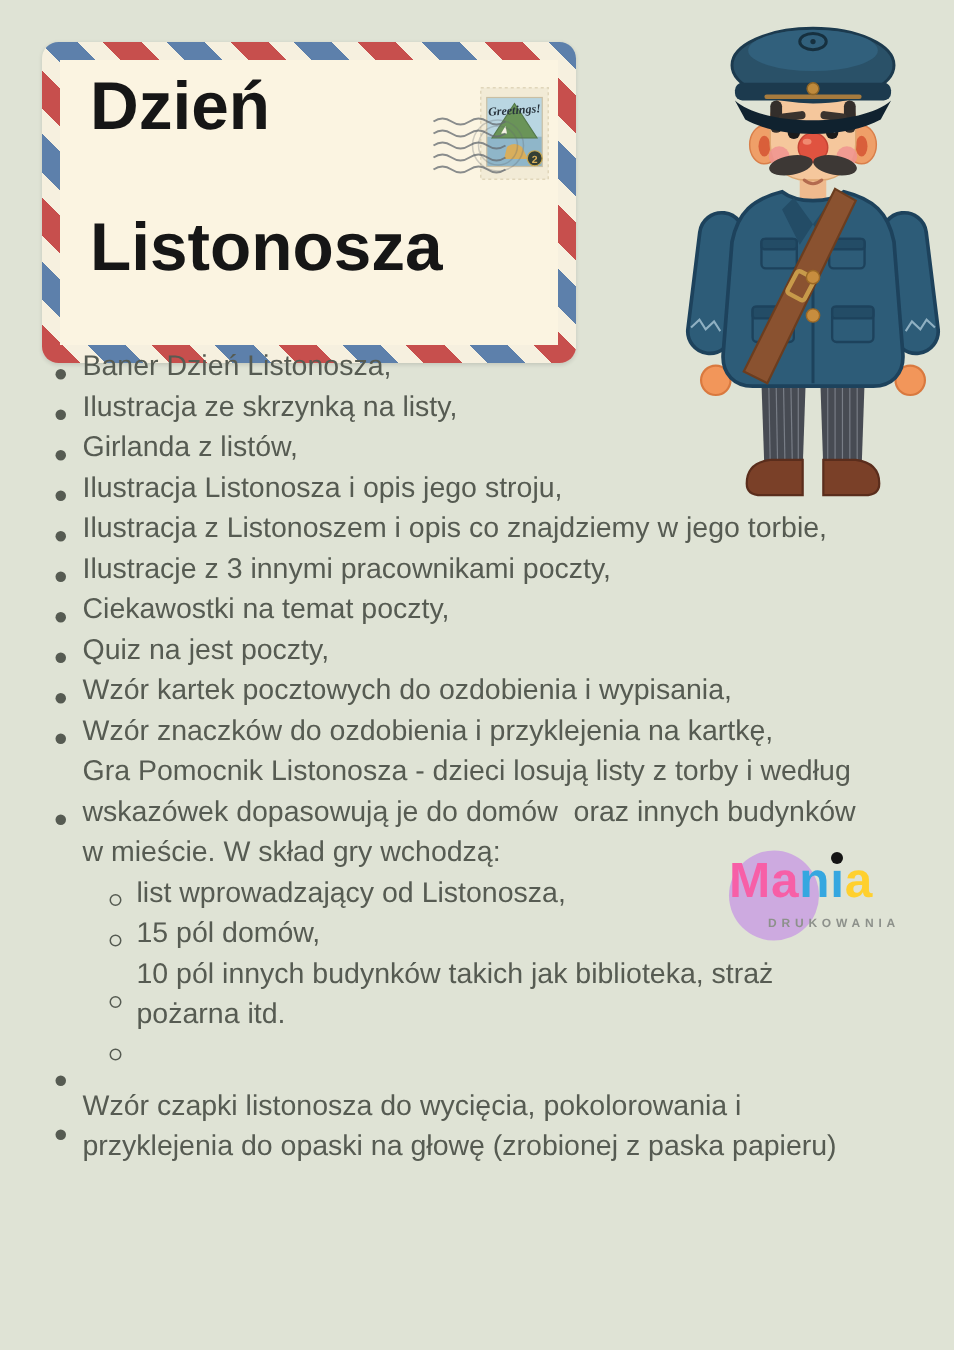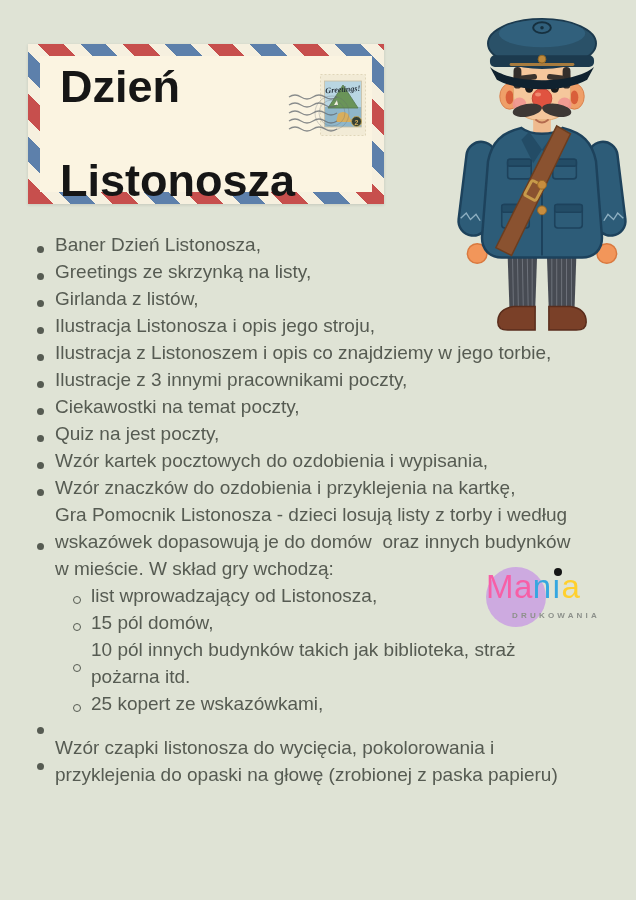"Dzień" .envelope { border-radius: 0 -> 11px; height: 160px -> 214px; top: 44px -> 28px }
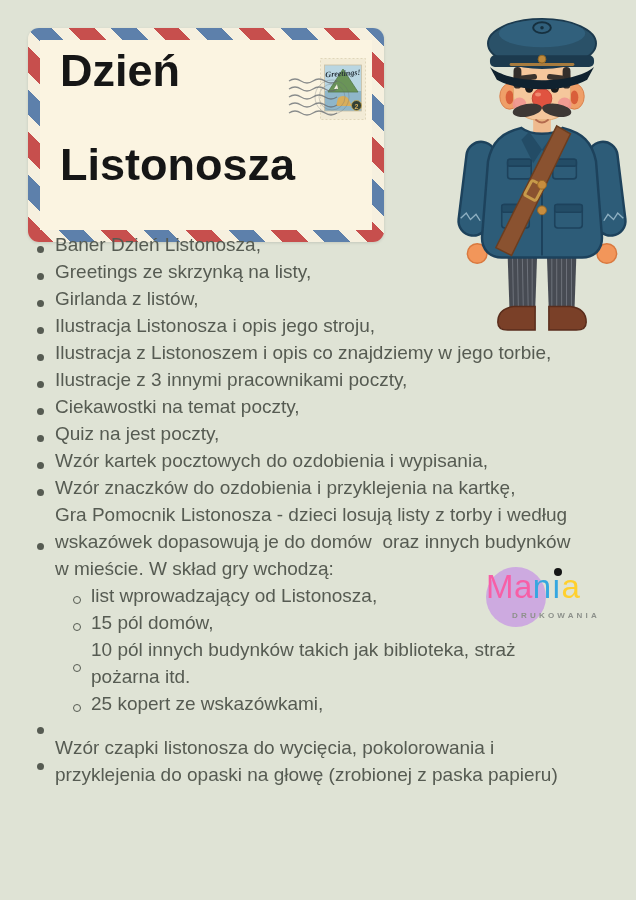"Greetings ze skrzynką na listy," div.li-text { text: Greetings -> Ilustracja }
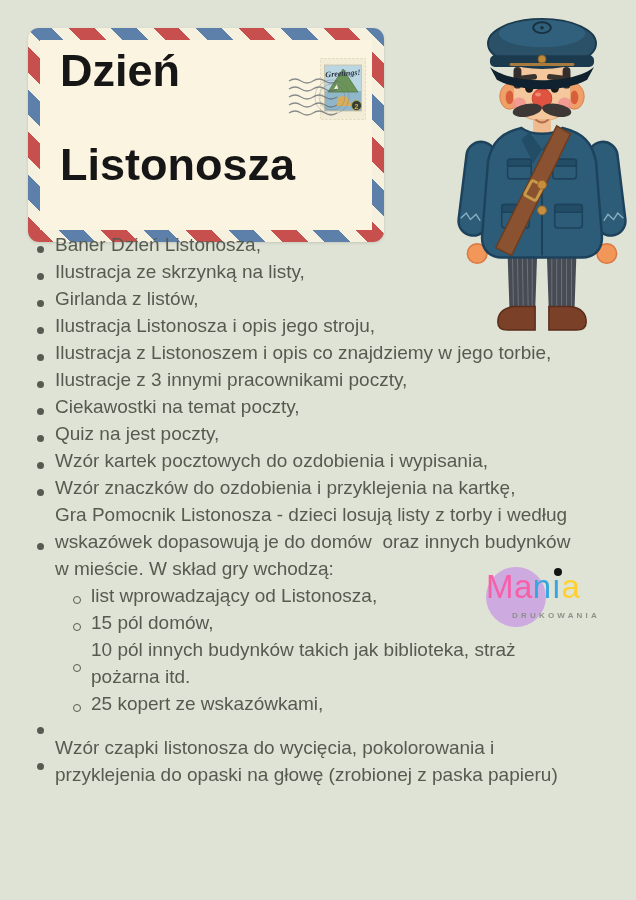"Manıa" .logo-word { font-weight: normal -> bold }
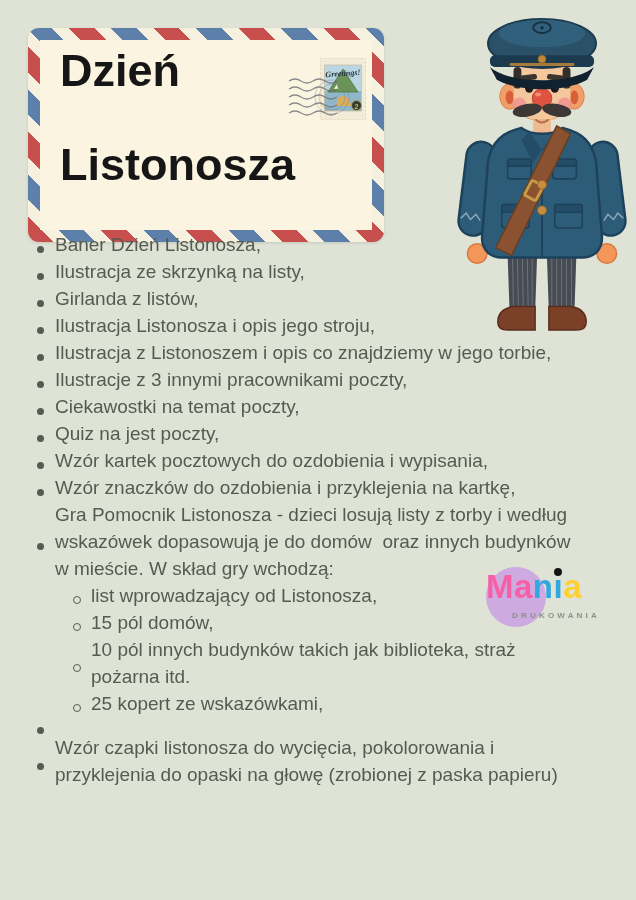"25 kopert ze wskazówkami," div.li-text { html: <div>25 kopert ze wskazówkami,</div> -> none }
